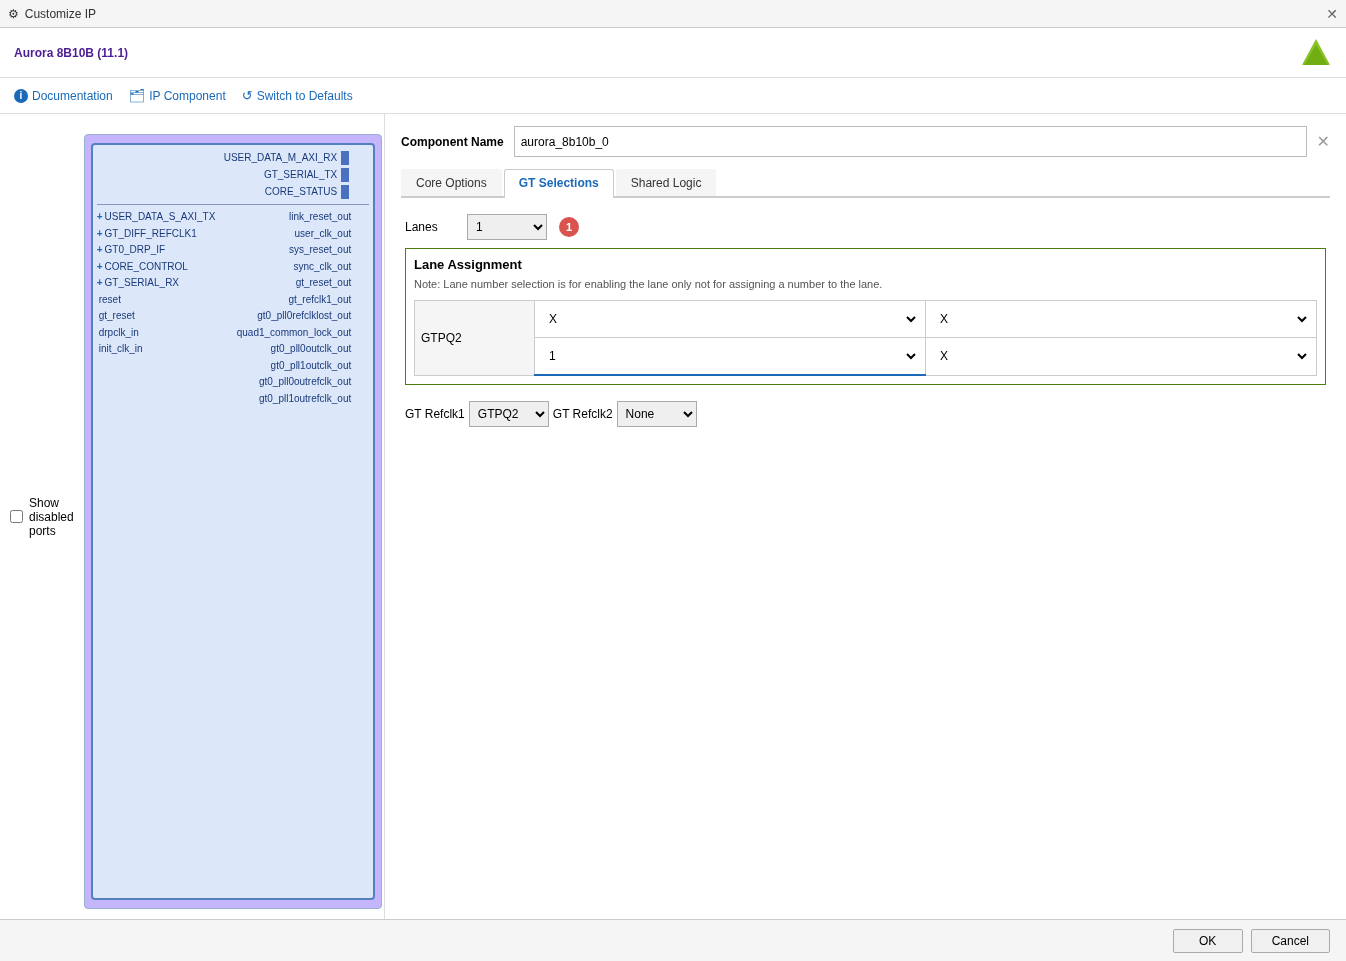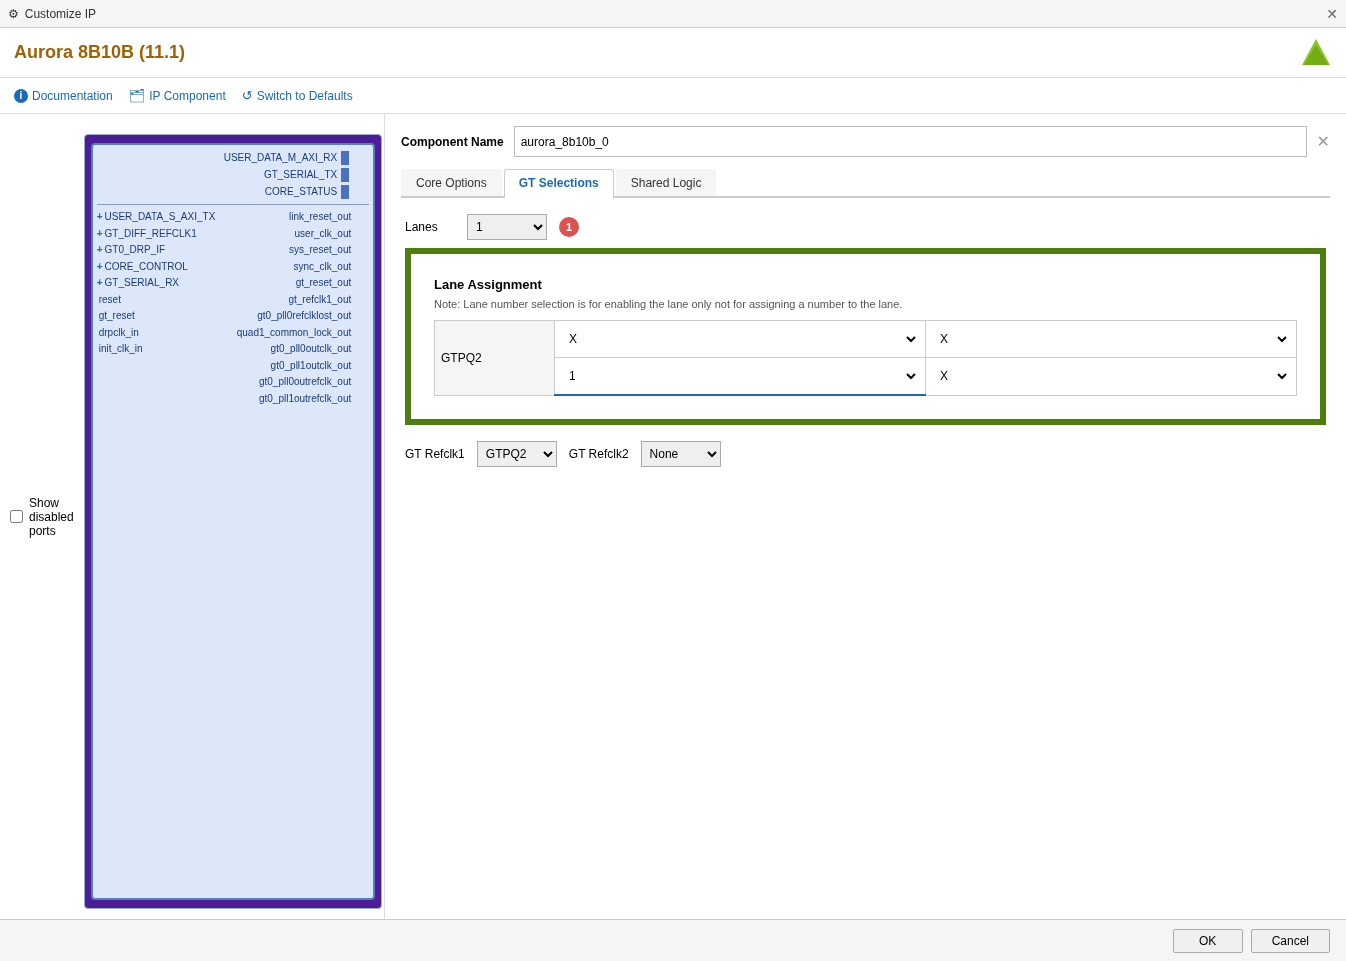"Aurora 8B10B (11.1)" .header-title { color: #a16207 -> #4c1d95; font-size: 18px -> 12px }
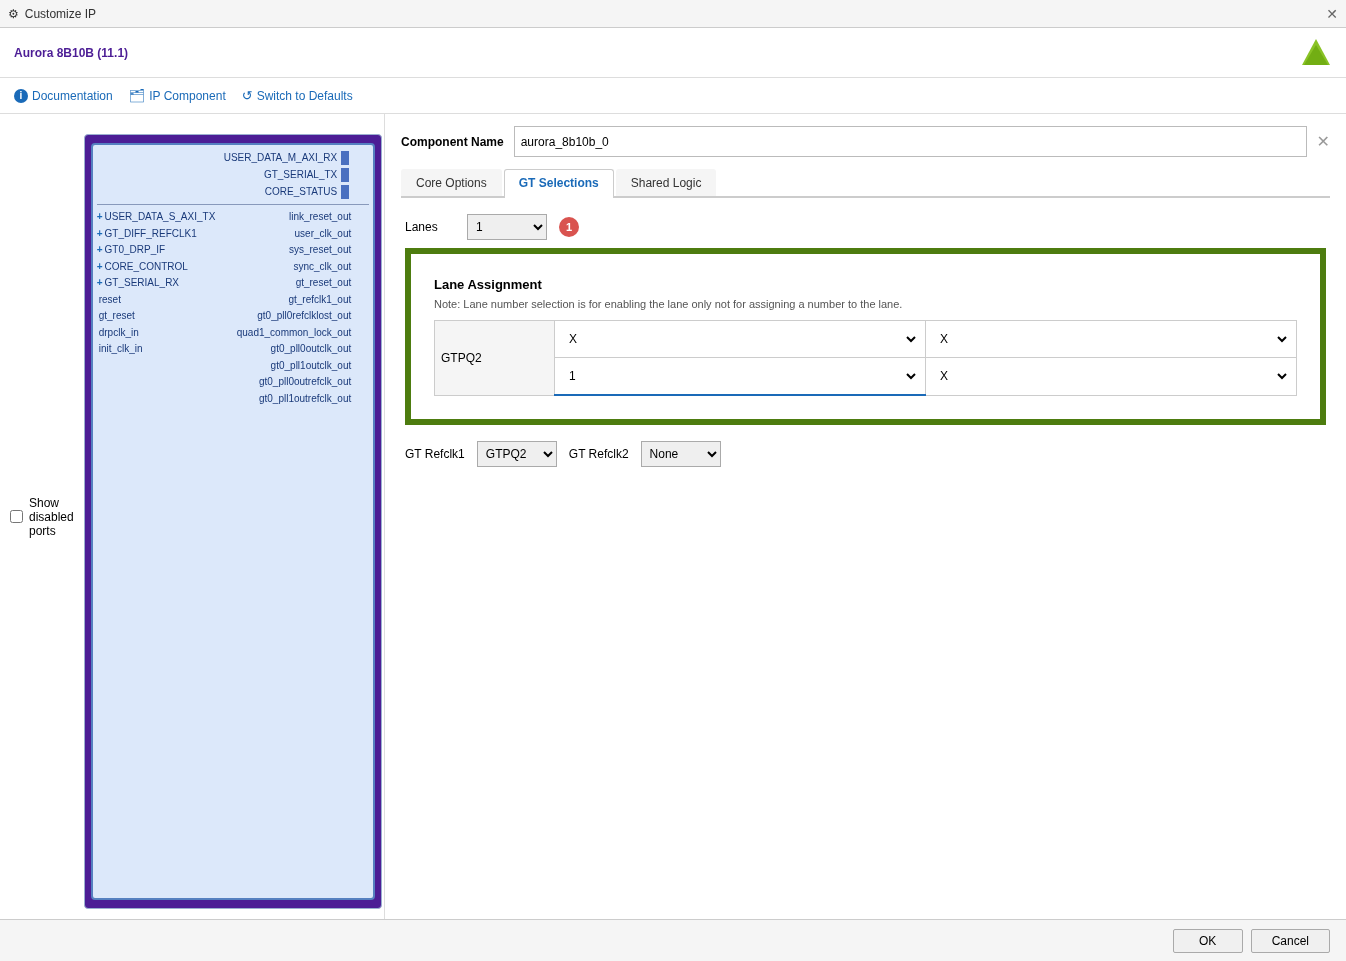"USER_DATA_M_AXI_RX" .component-diagram { background: #4c1d95 -> #c4b5fd }
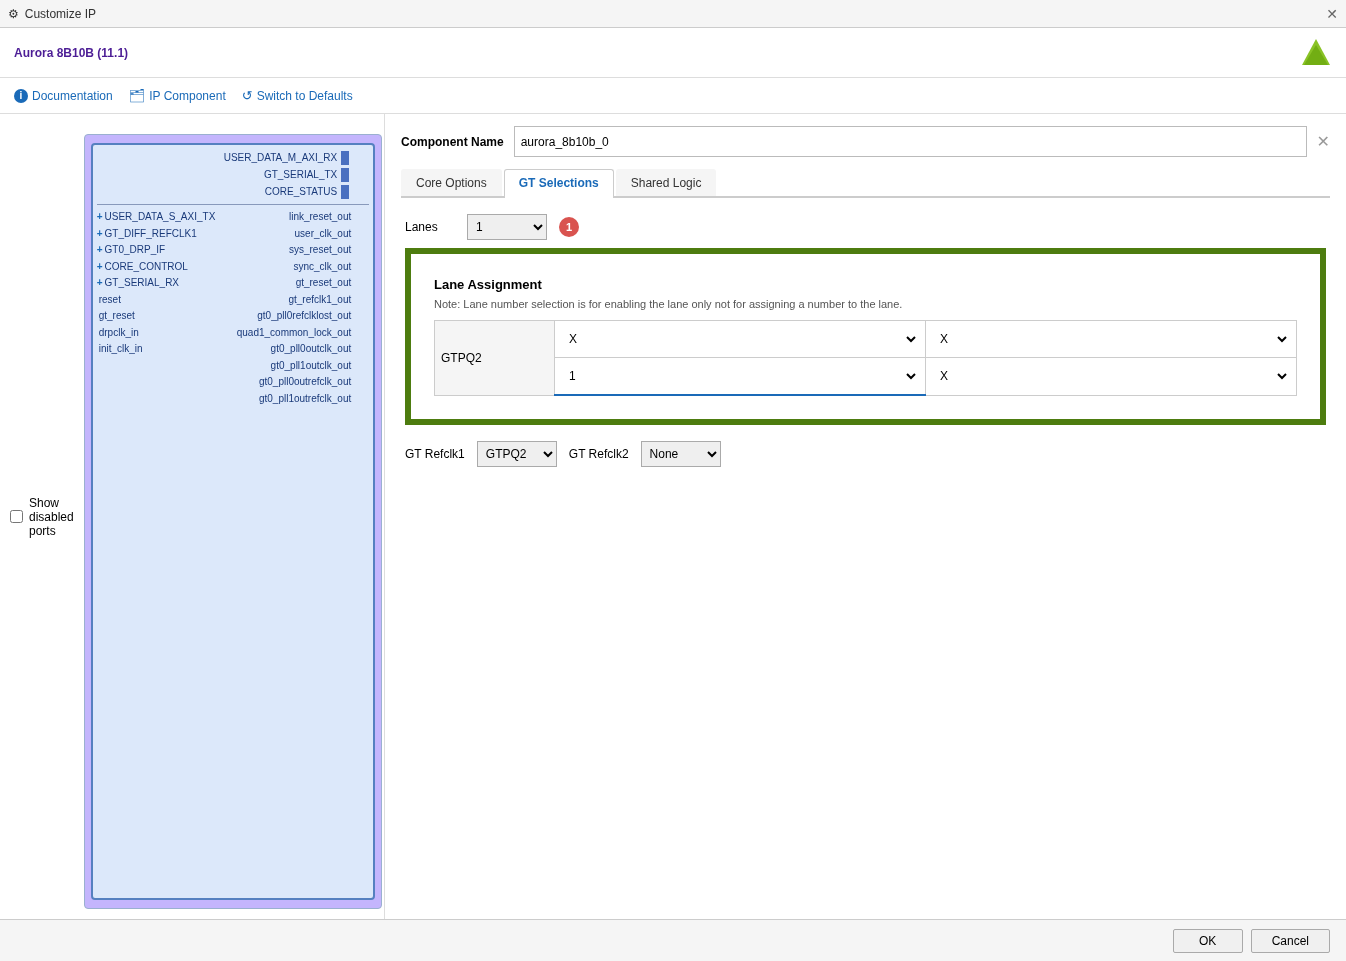"Lane Assignment" .lane-assignment-section { border: 6px solid #4d7c0f -> 1px solid #4d7c0f; padding: 23px -> 8px }
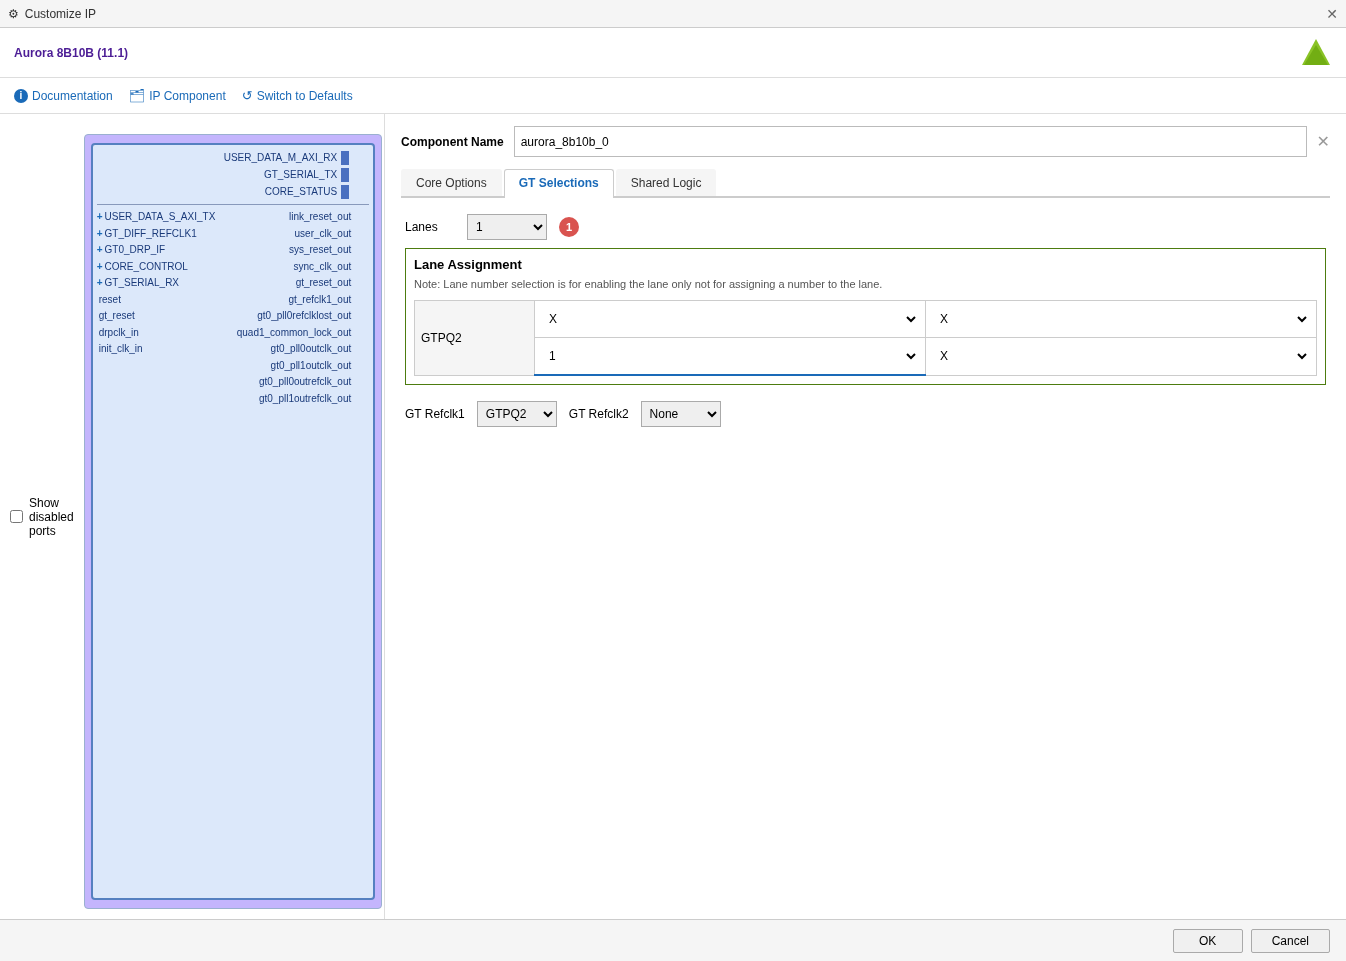"GT Refclk1" .gt-refclk-row { gap: 12px -> 4px }
